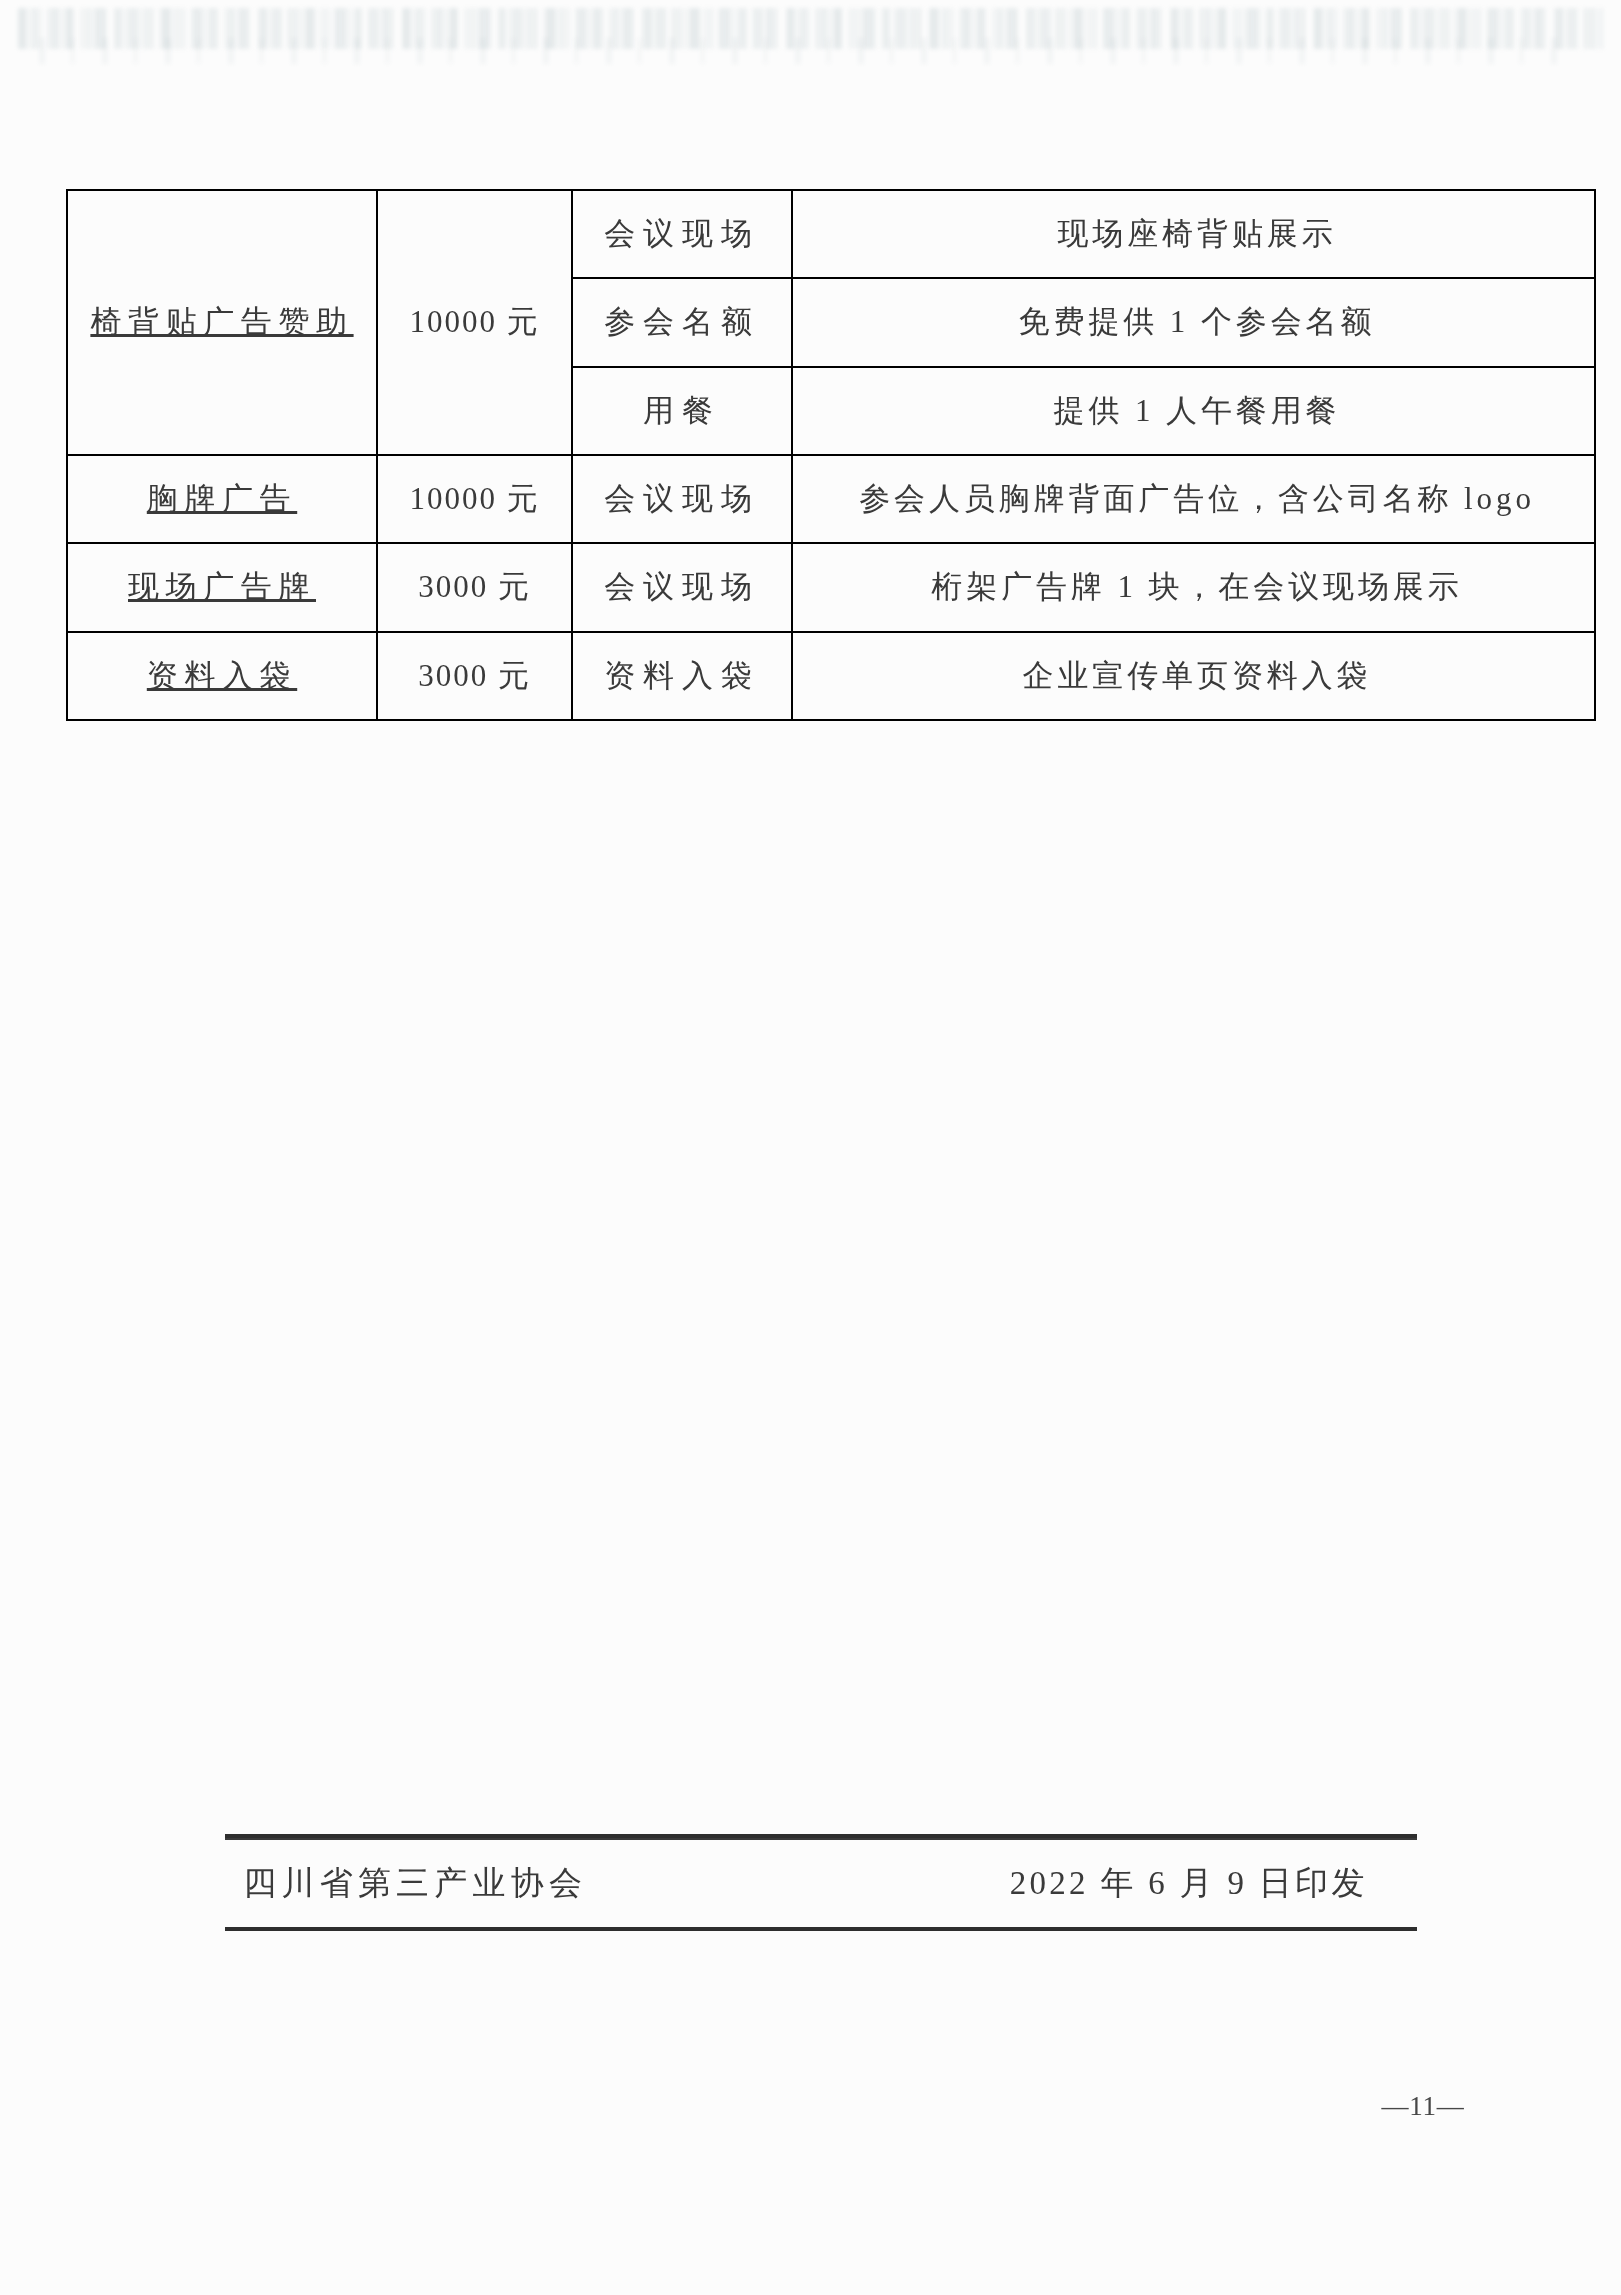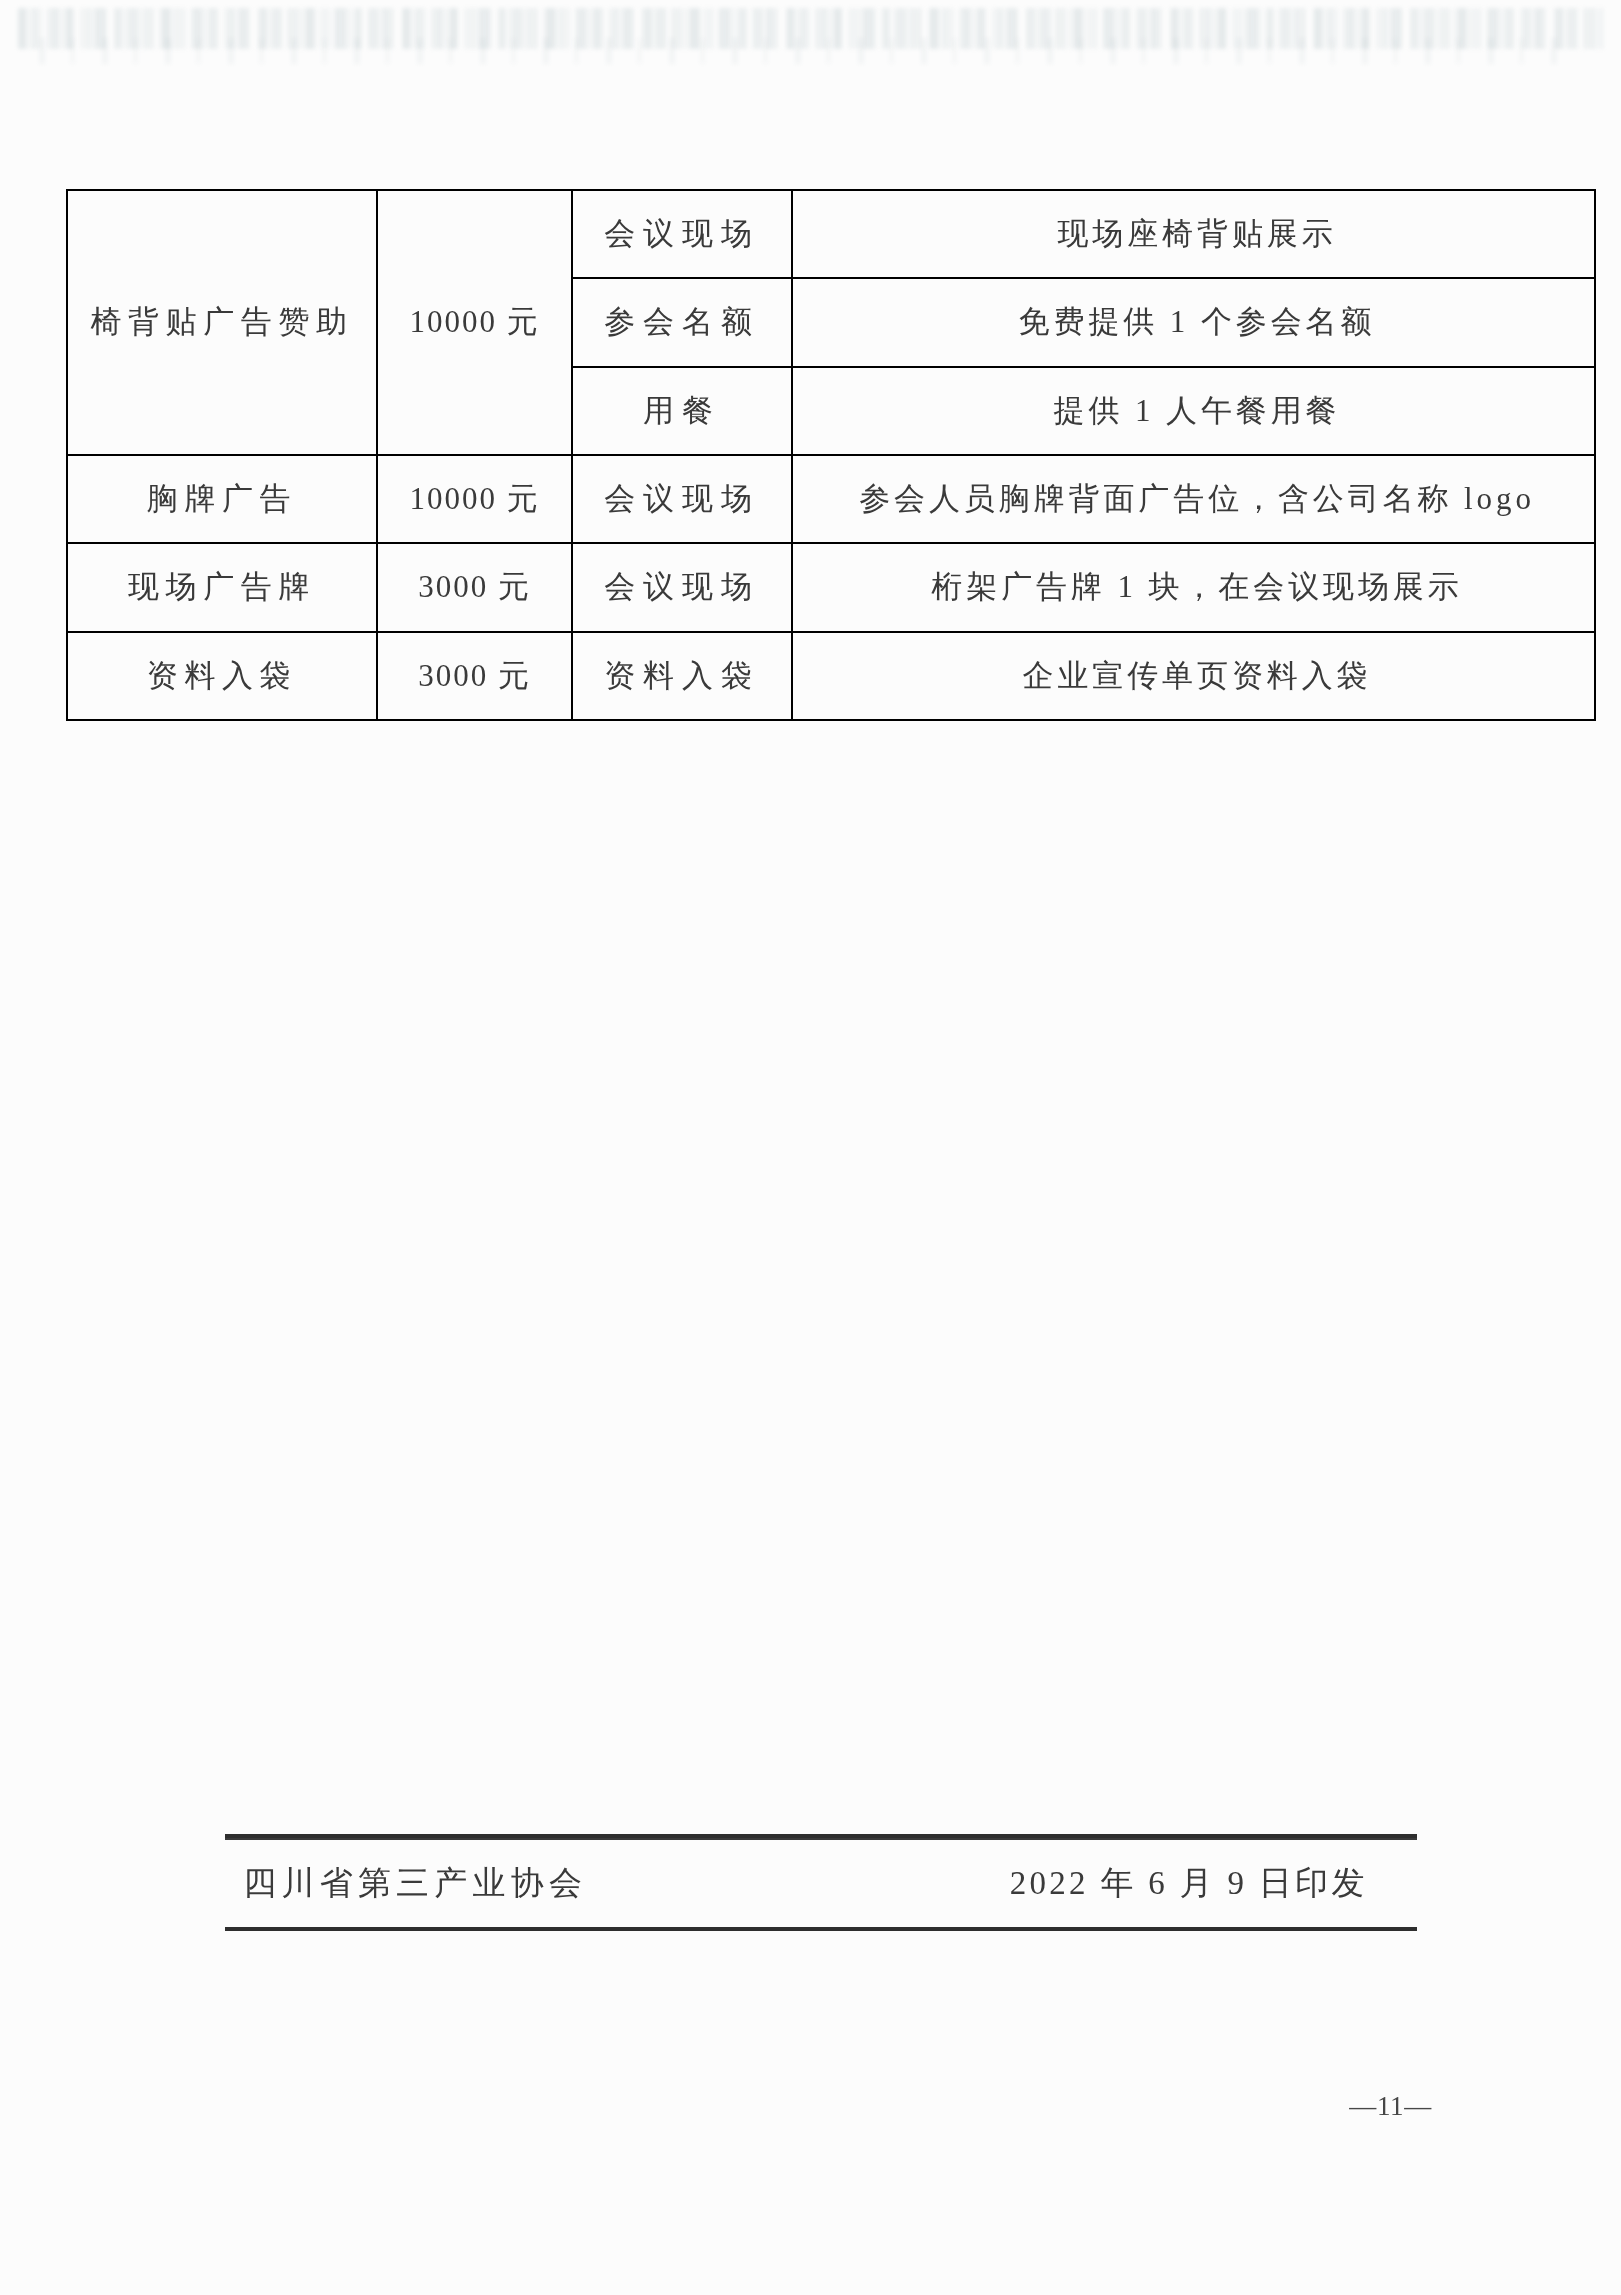"椅背贴广告赞助" td.c-item { text-decoration: none -> underline }
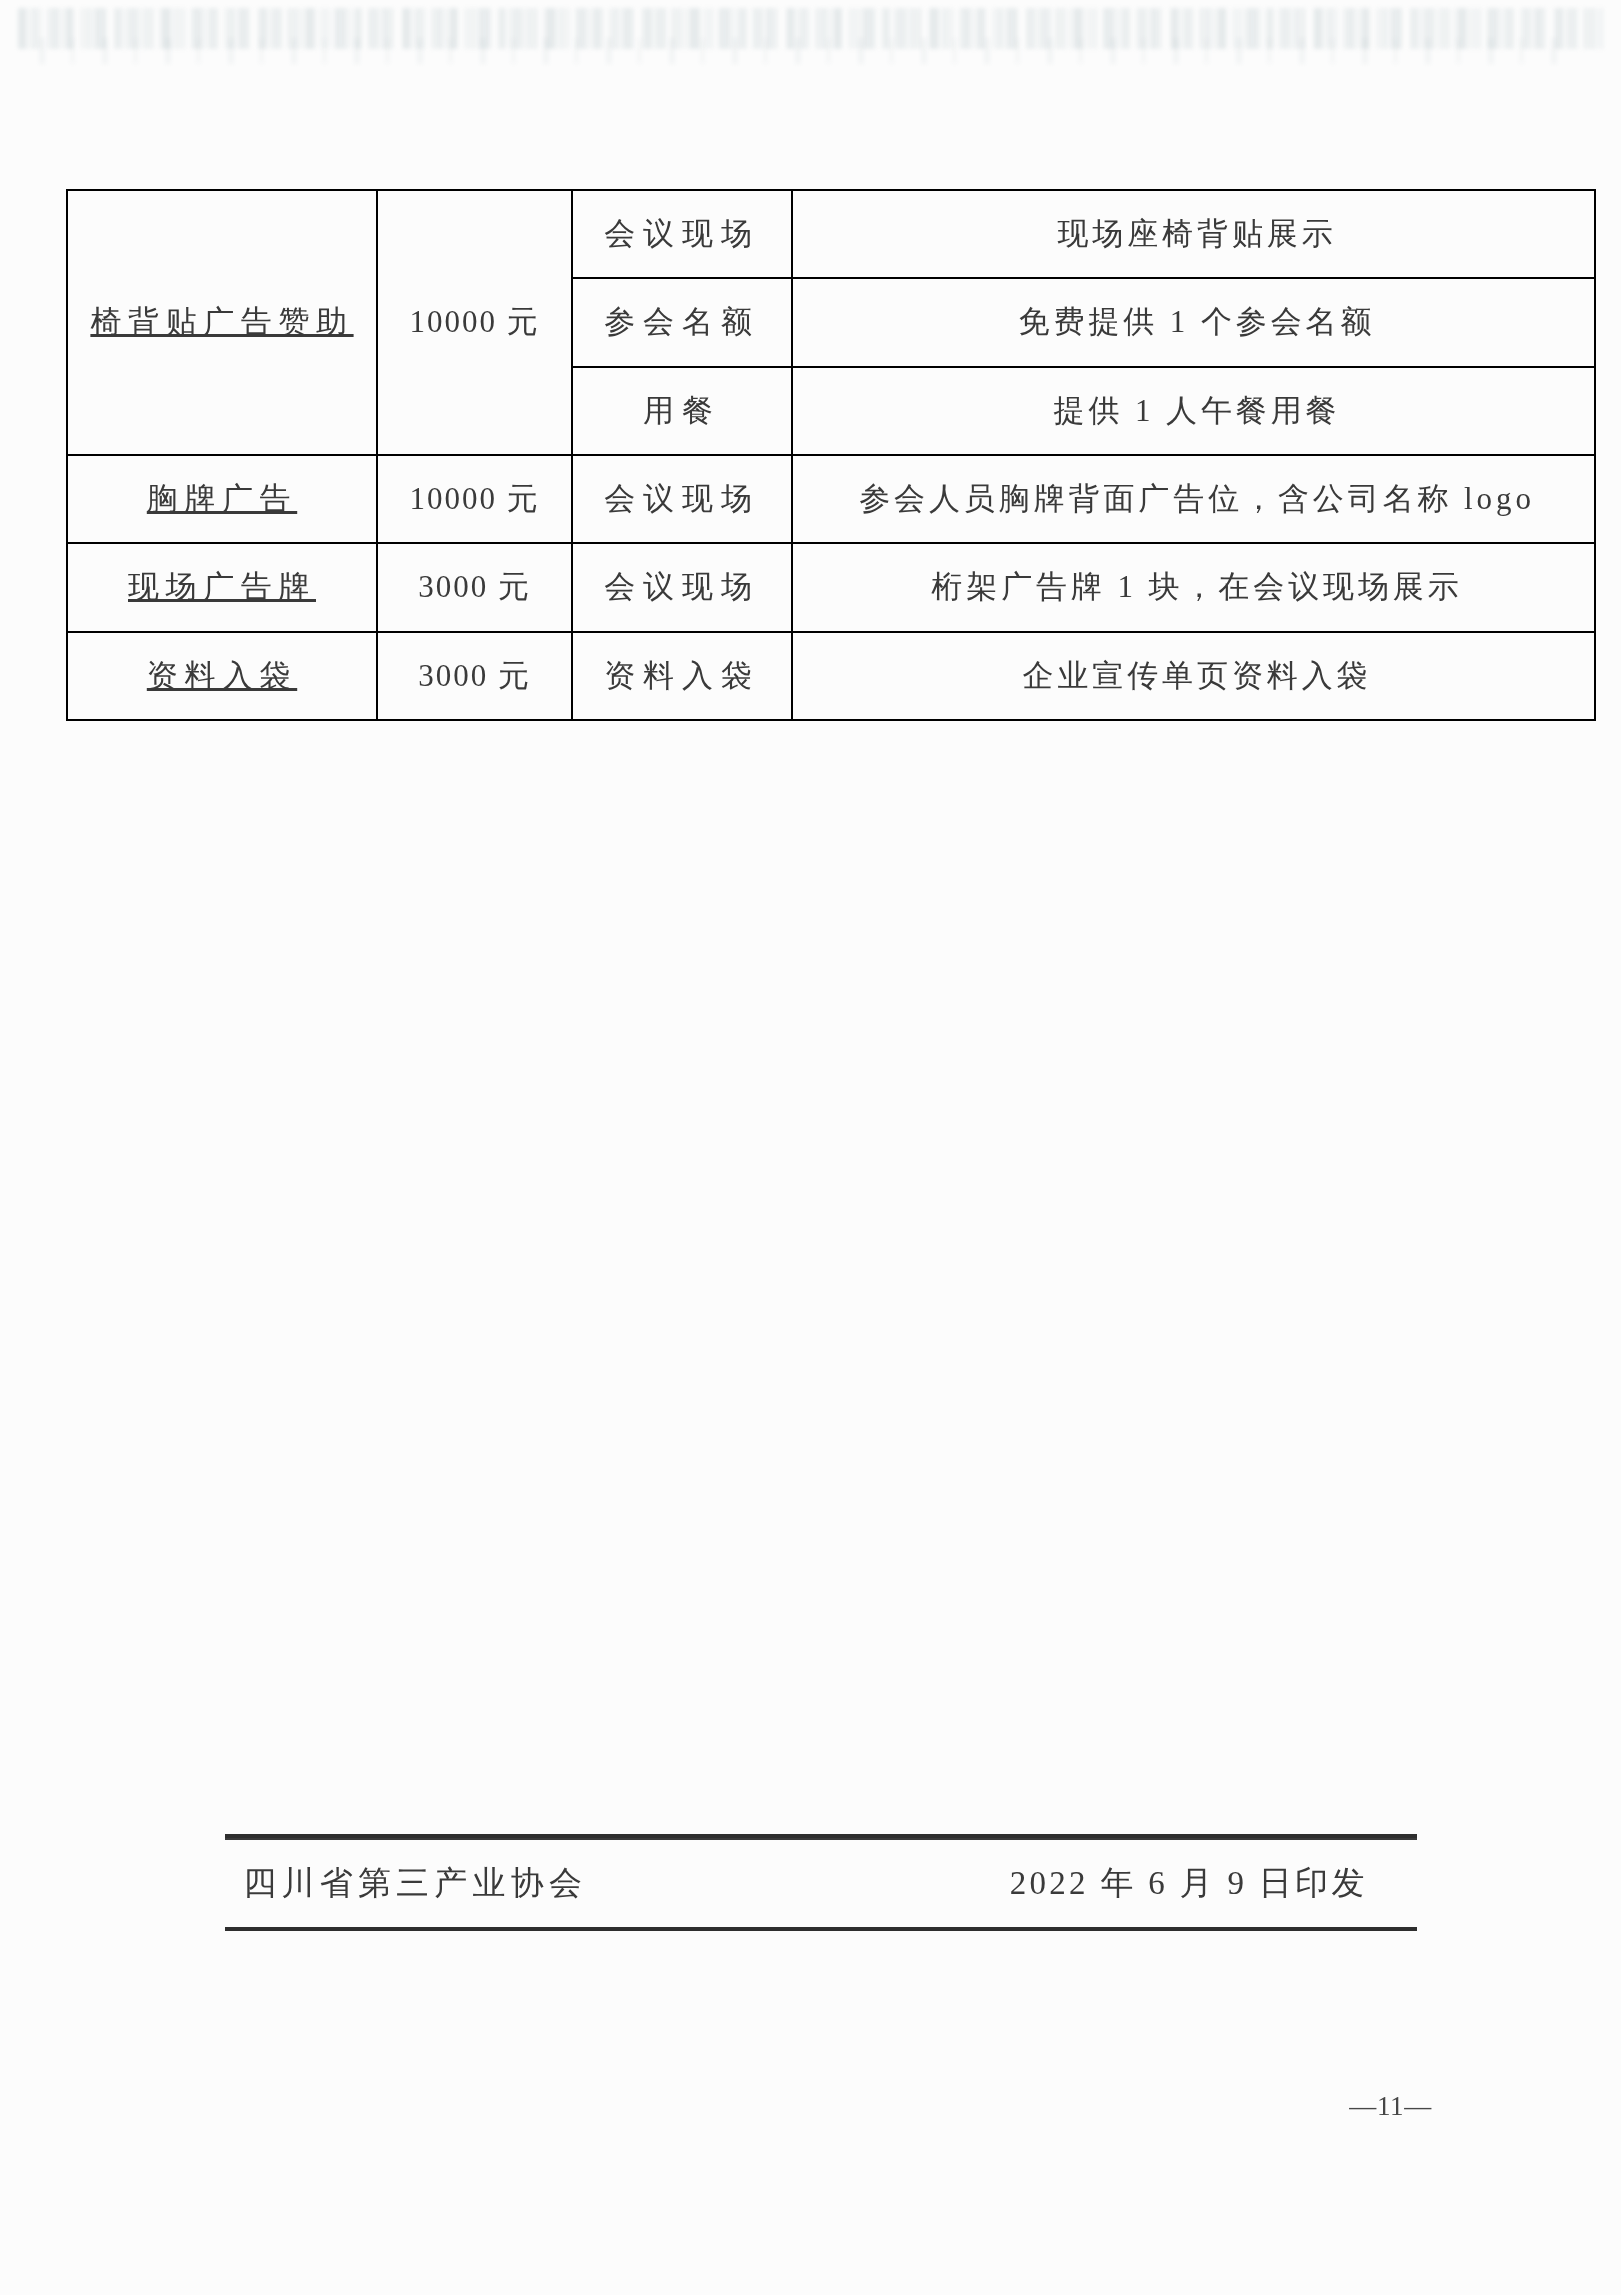"—11—" .page-number { left: 1294px -> 1354px; text-align: right -> center }
